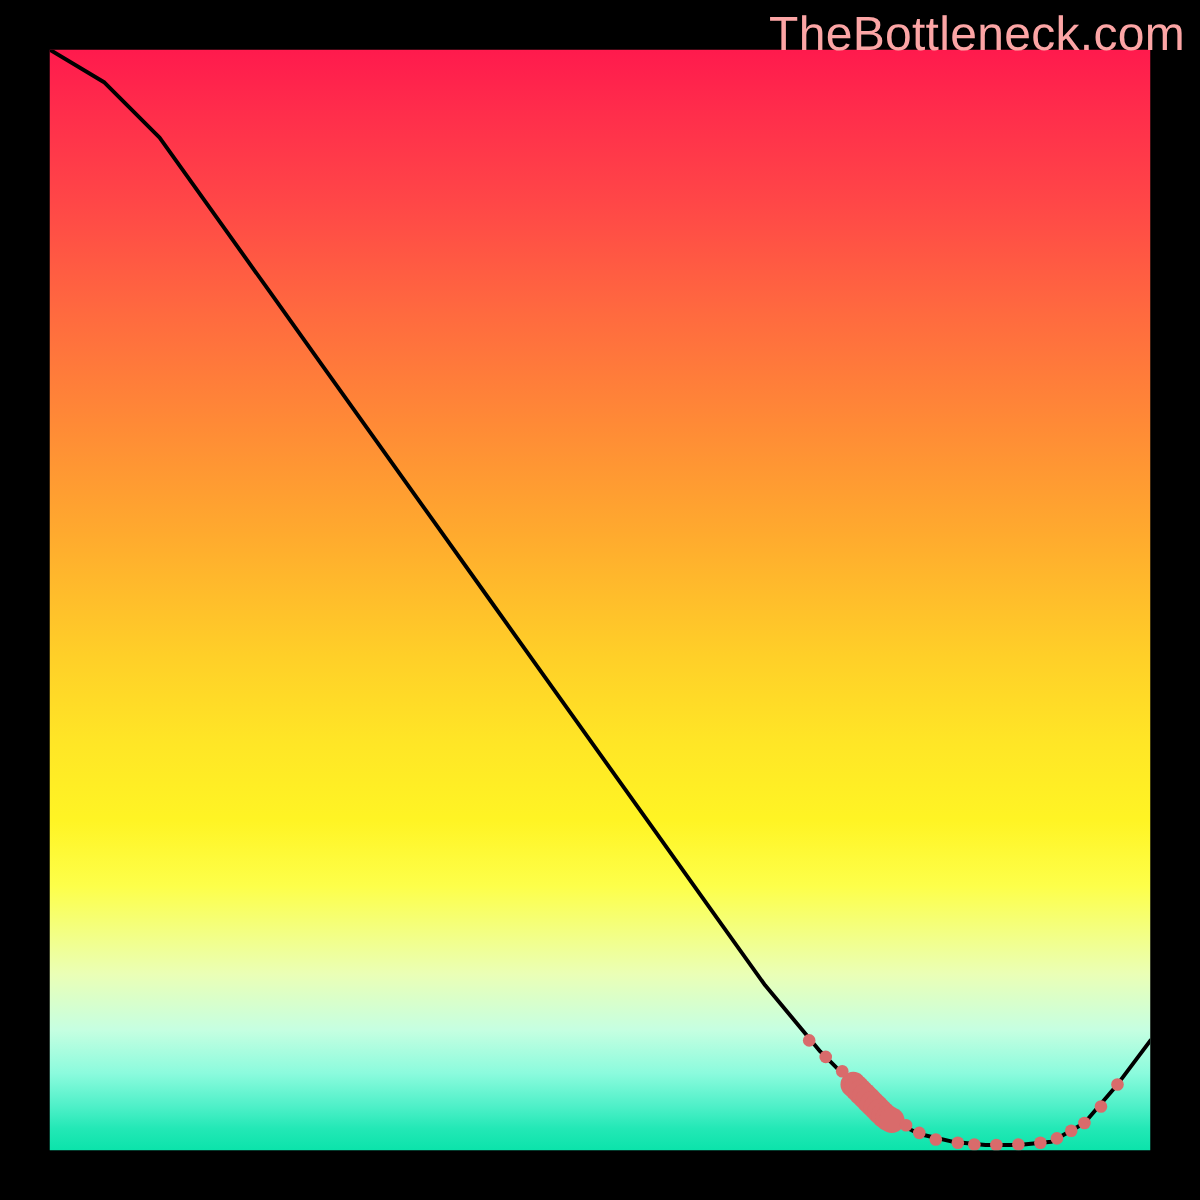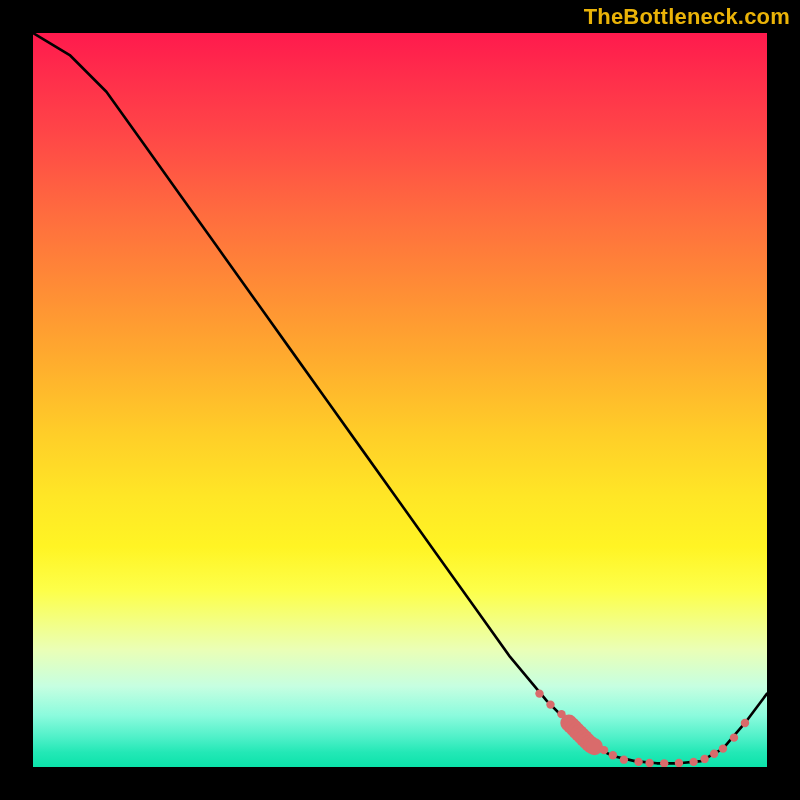"TheBottleneck.com" .watermark { color: #eab308 -> #fca5a5; font-size: 22px -> 32px; font-weight: 700 -> 400 }
